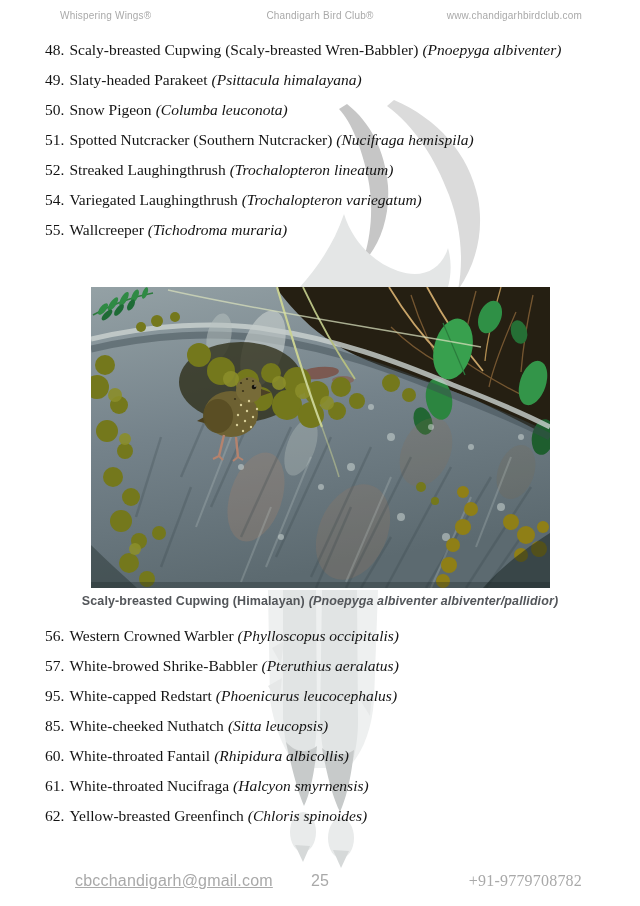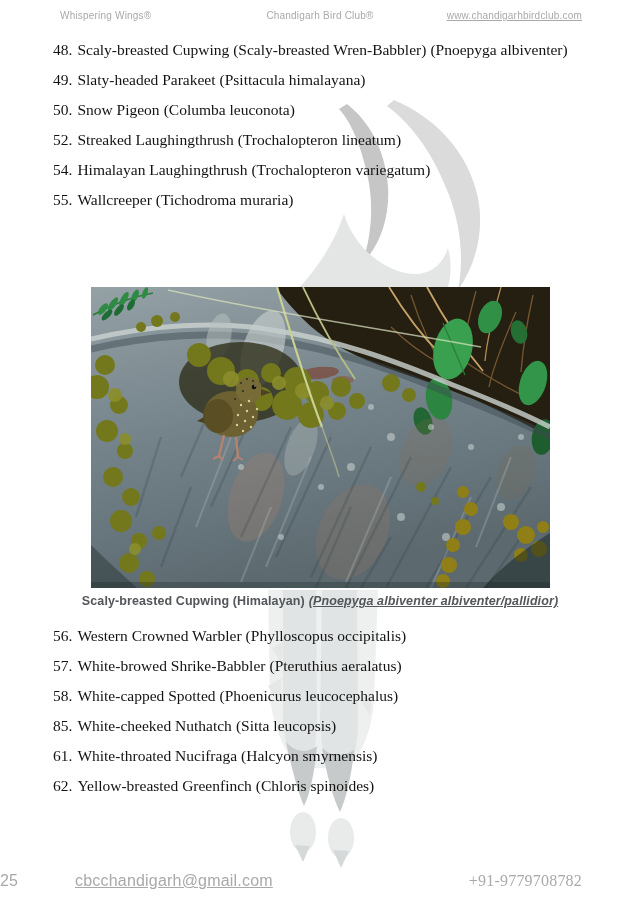"www.chandigarhbirdclub.com" .header .h-right { text-decoration: underline -> none }
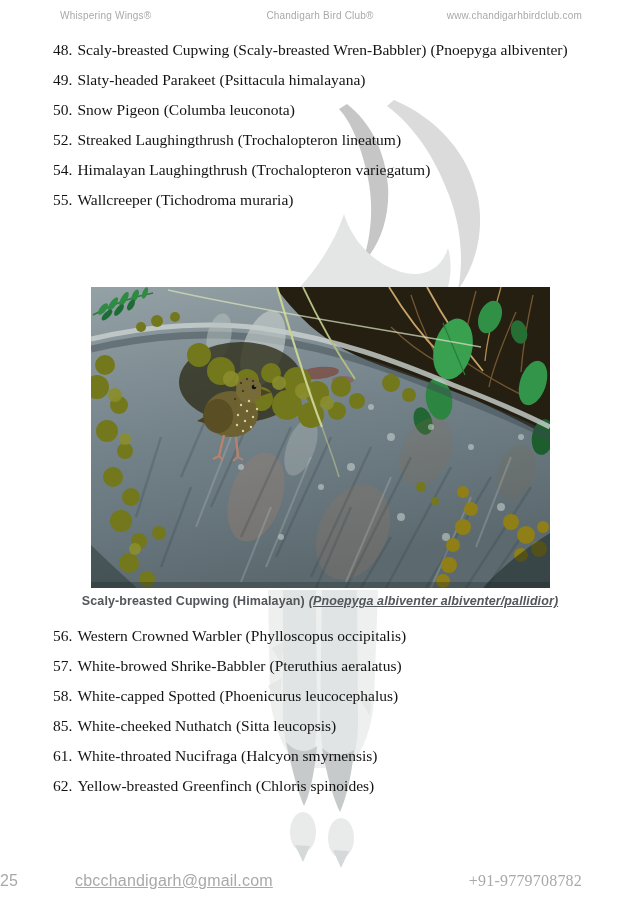"48." .num { margin-left: 8px -> none }
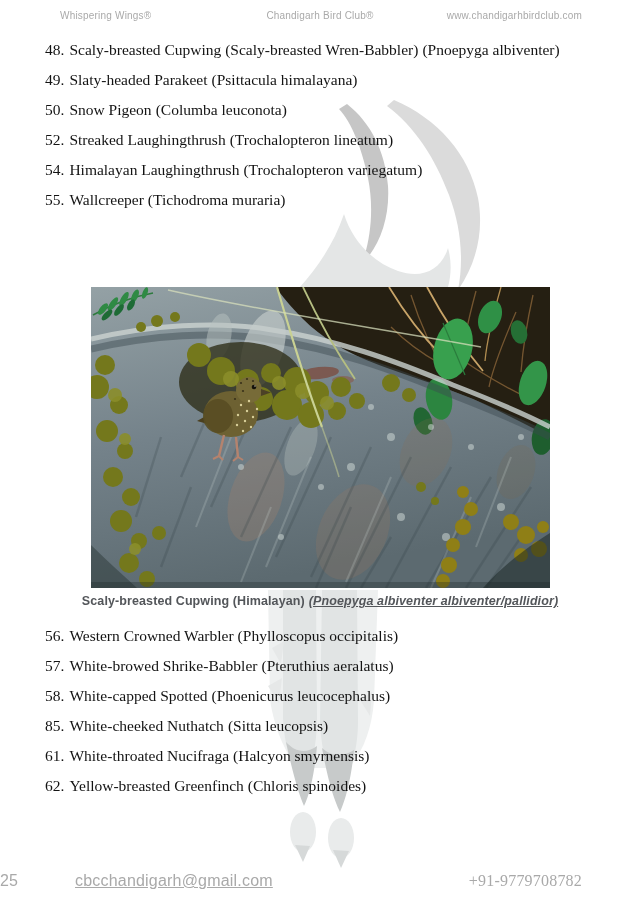"(Pnoepyga albiventer)" .sci { font-style: none -> italic }
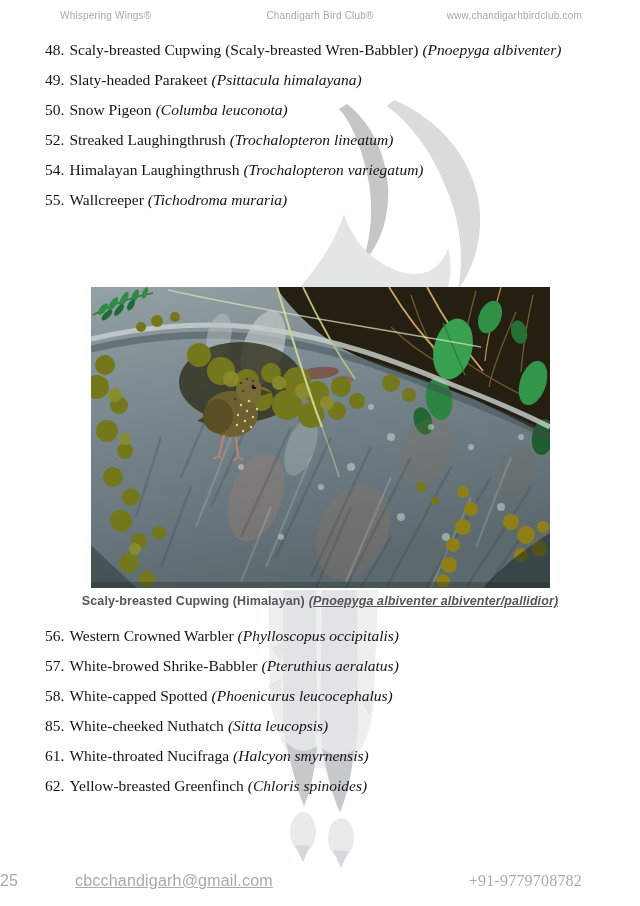"51. Spotted Nutcracker (Southern" div.li { html: none -> <div><span>51.</span><span>Spotted Nutcracker (Southern Nutcracker)</span><span>(Nucifraga hemispila)</span></div> }
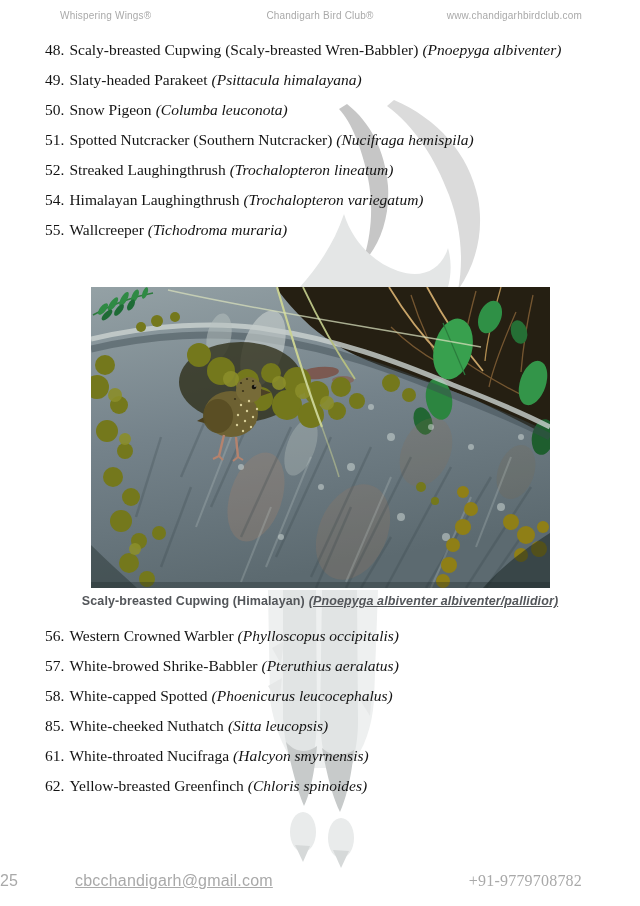"Himalayan Laughingthrush" span.cname { text: Himalayan -> Variegated }
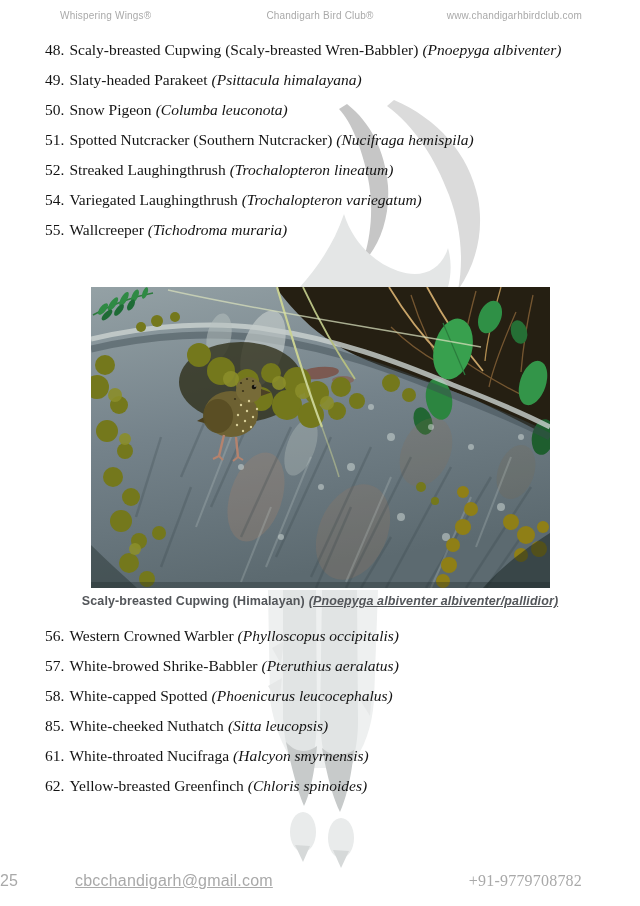"(Pnoepyga albiventer" .caption .sci-c { text-decoration: underline -> none }
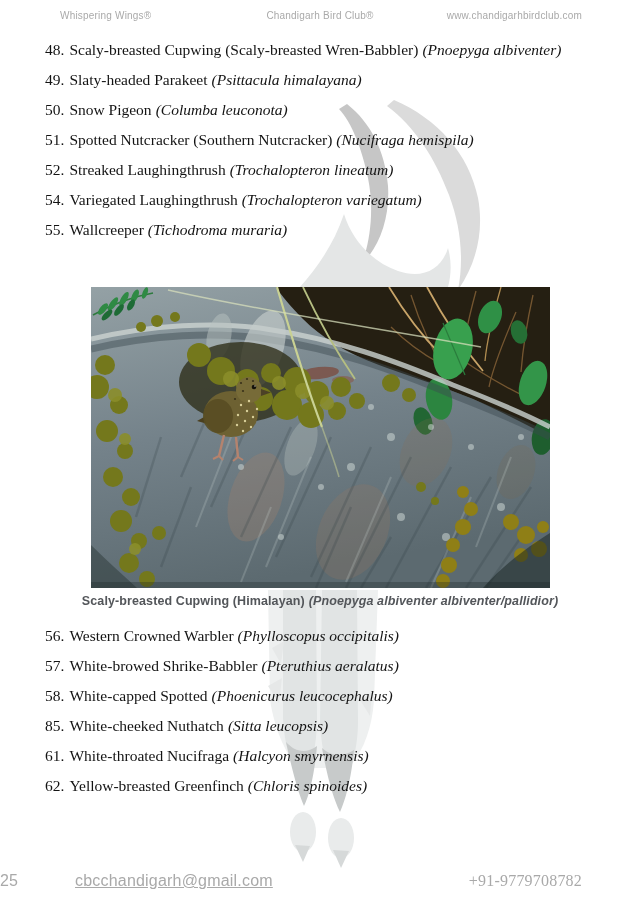"58." span.num { text: 58 -> 95 }
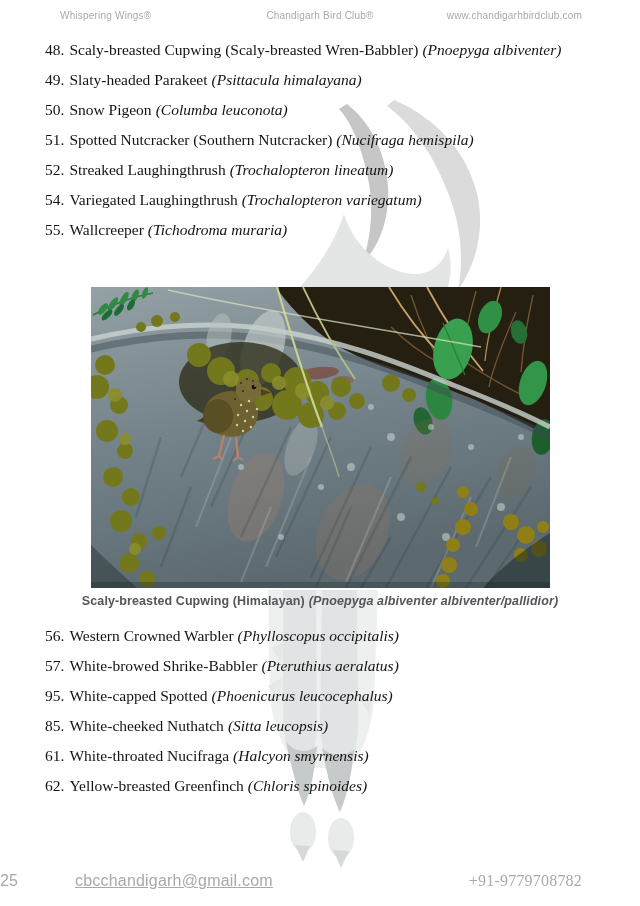"White-capped Spotted" span.cname { text: Spotted -> Redstart }
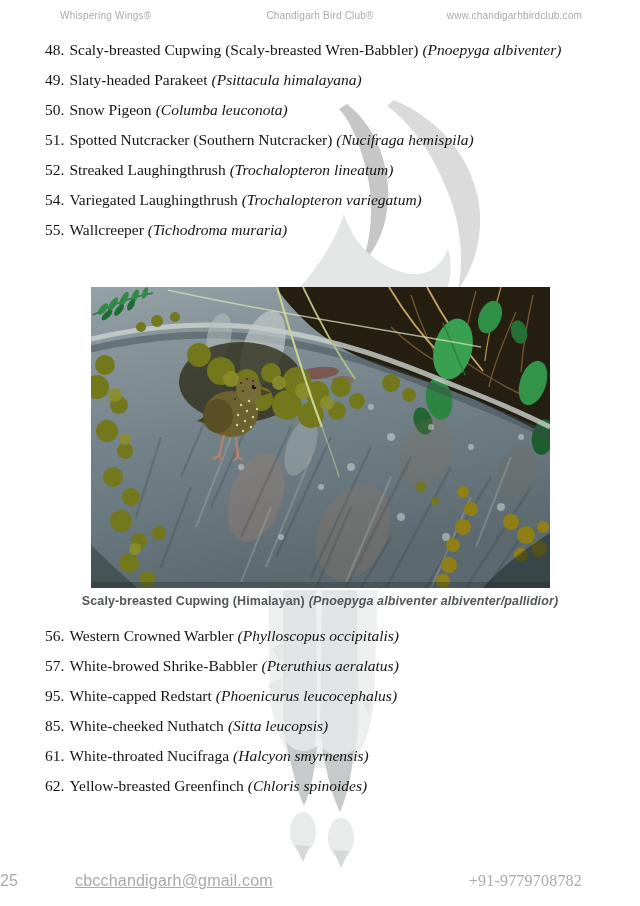"60. White-throated Fantail (Rhipidura" div.li { html: none -> <div><span>60.</span><span>White-throated Fantail</span><span>(Rhipidura albicollis)</span></div> }
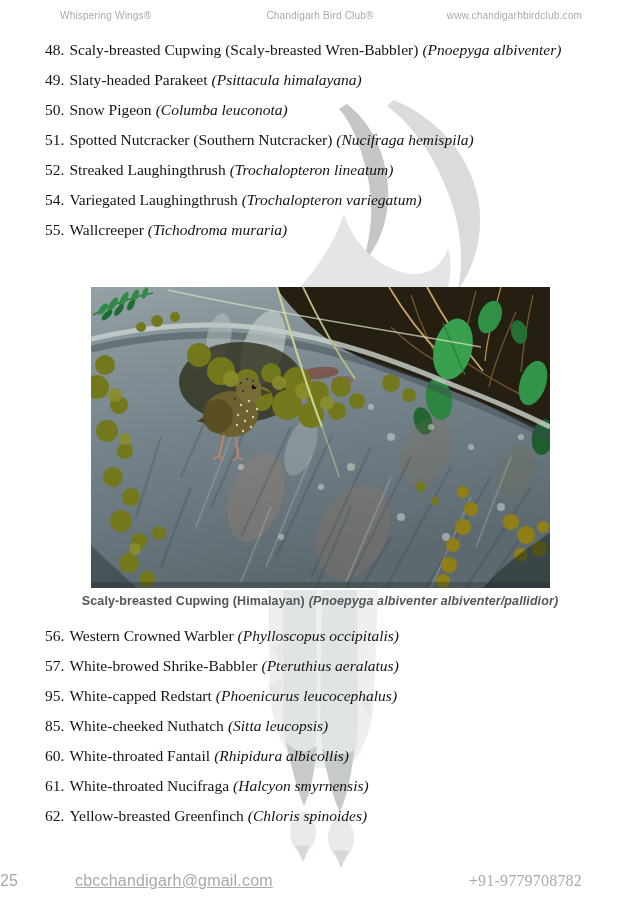"25" .footer .f-mid { text-align: left -> center }
